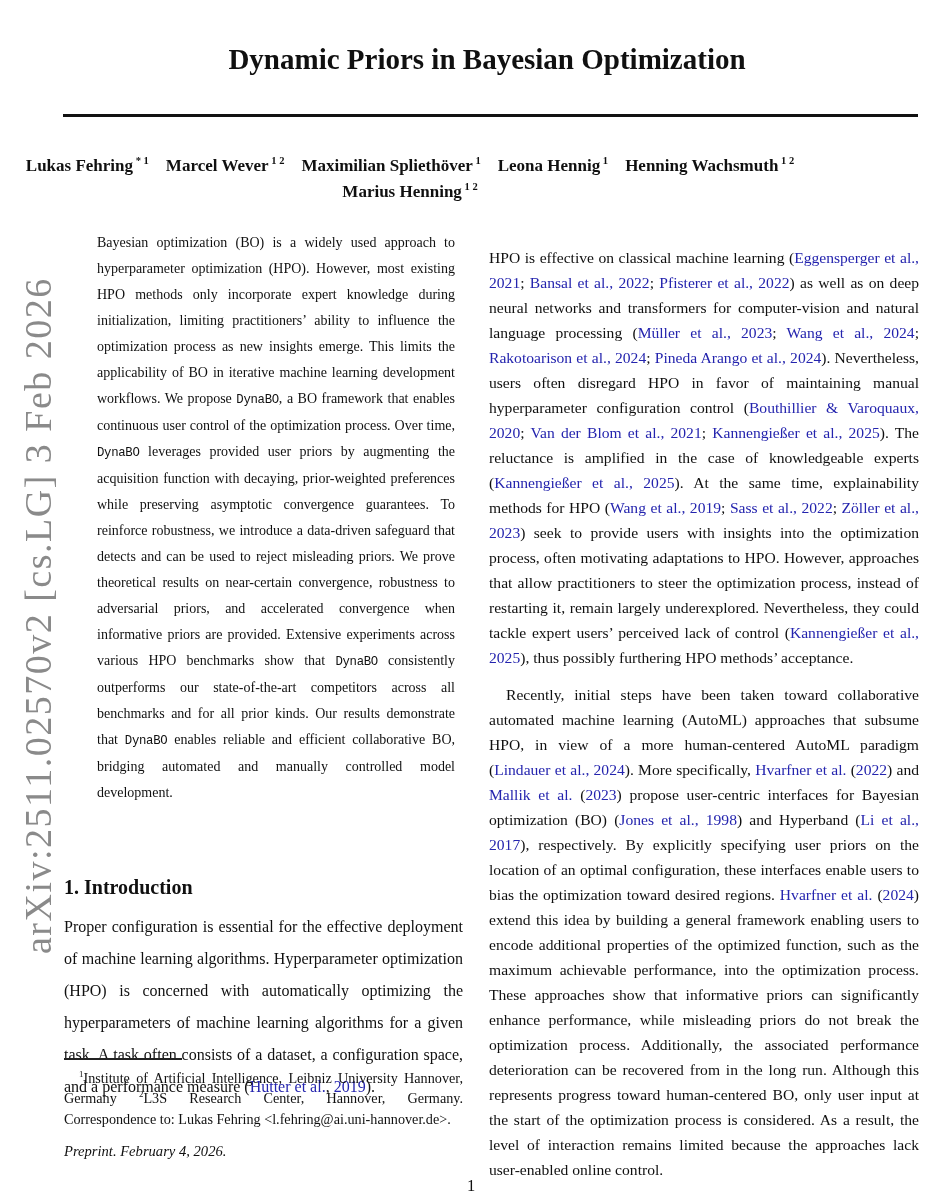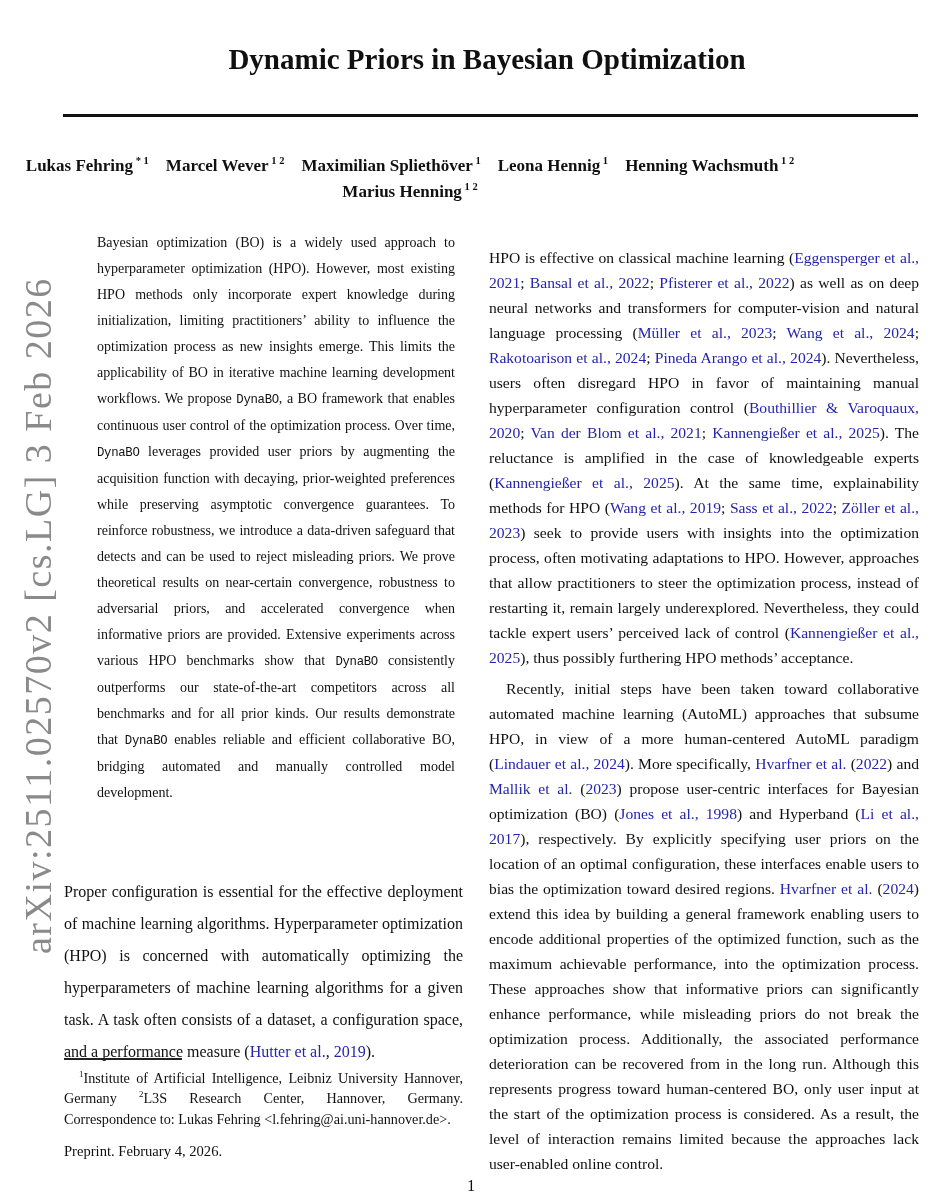"Recently, initial steps have been" .par-gap { margin-top: 6px -> 12px }
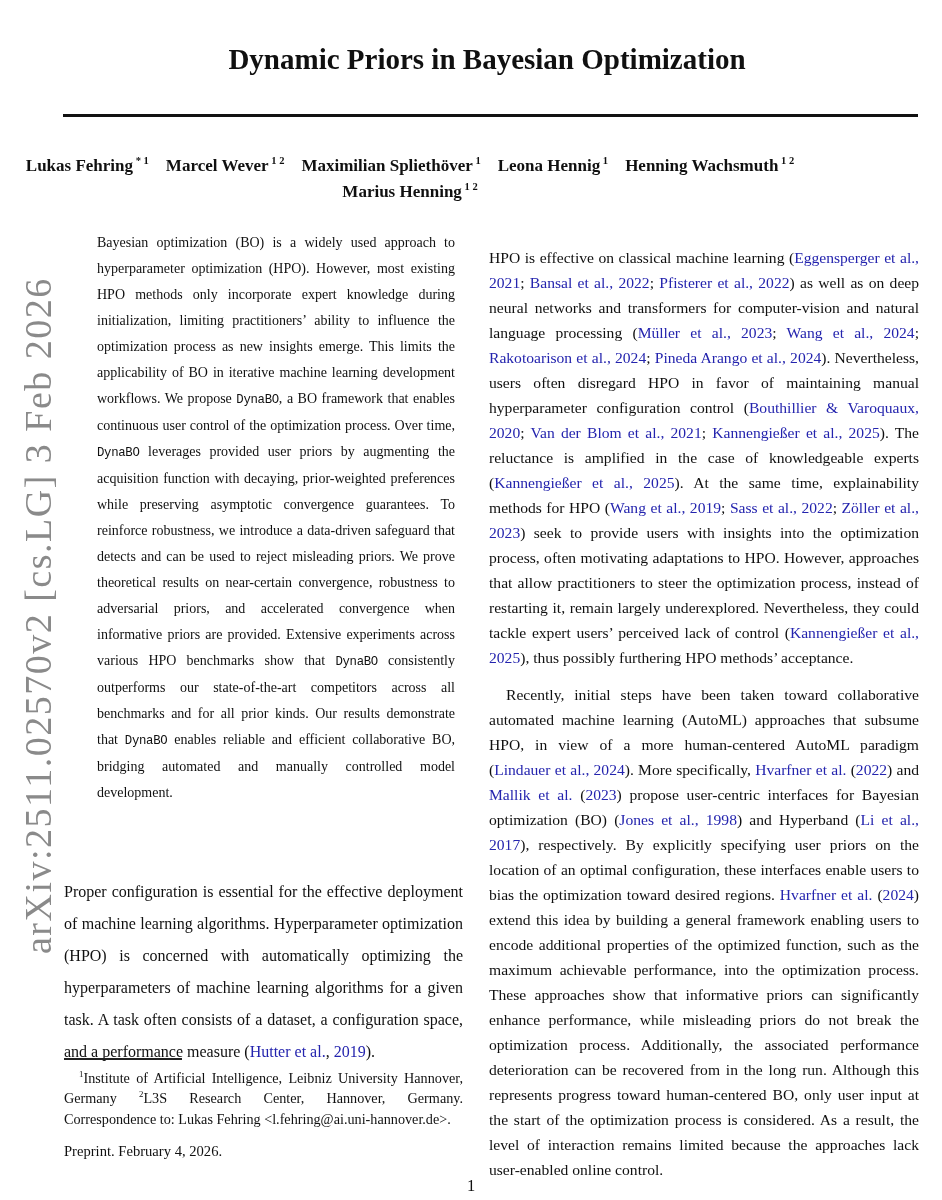"1. Introduction" h2.sec-head { html: none -> <h2>1. Introduction</h2> }
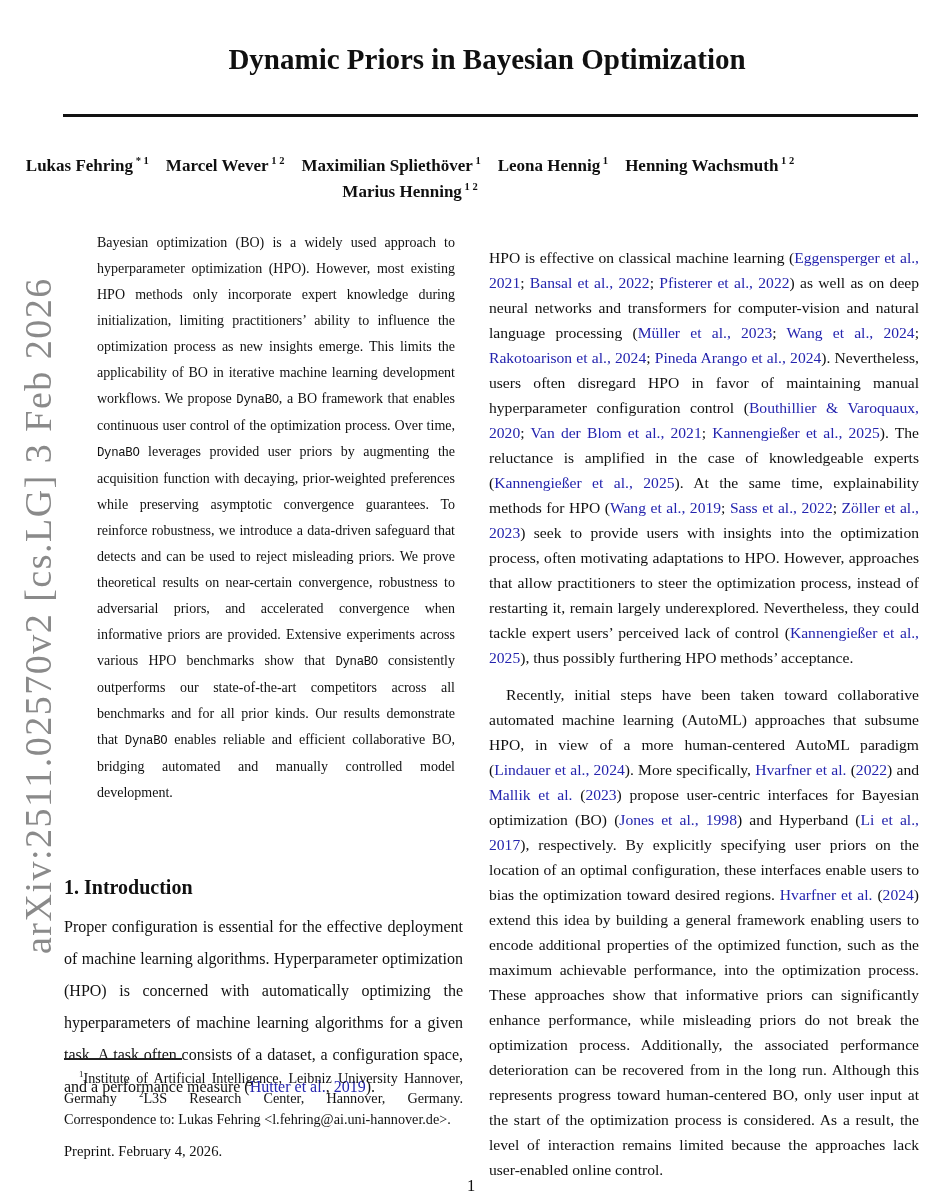"Preprint. February 4, 2026." .preprint { font-style: none -> italic }
